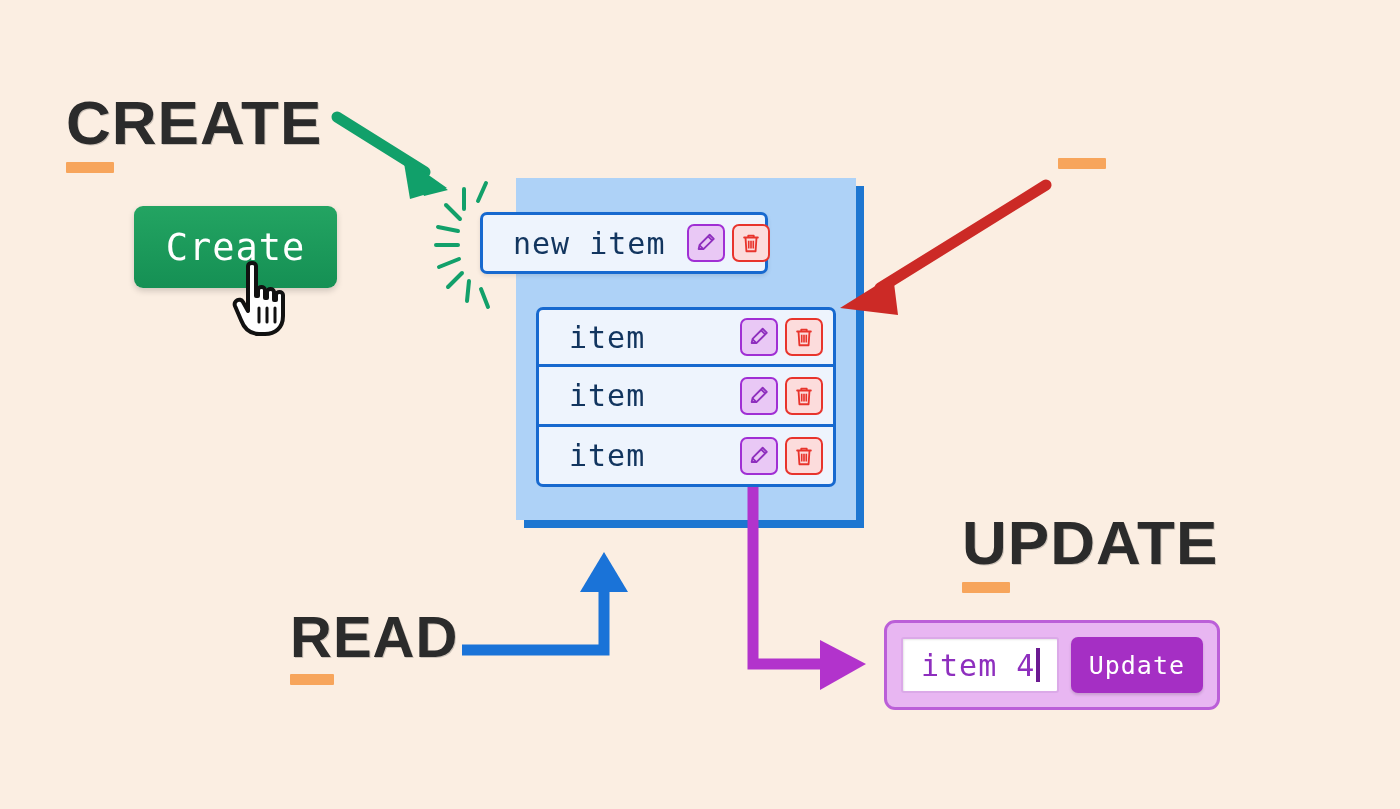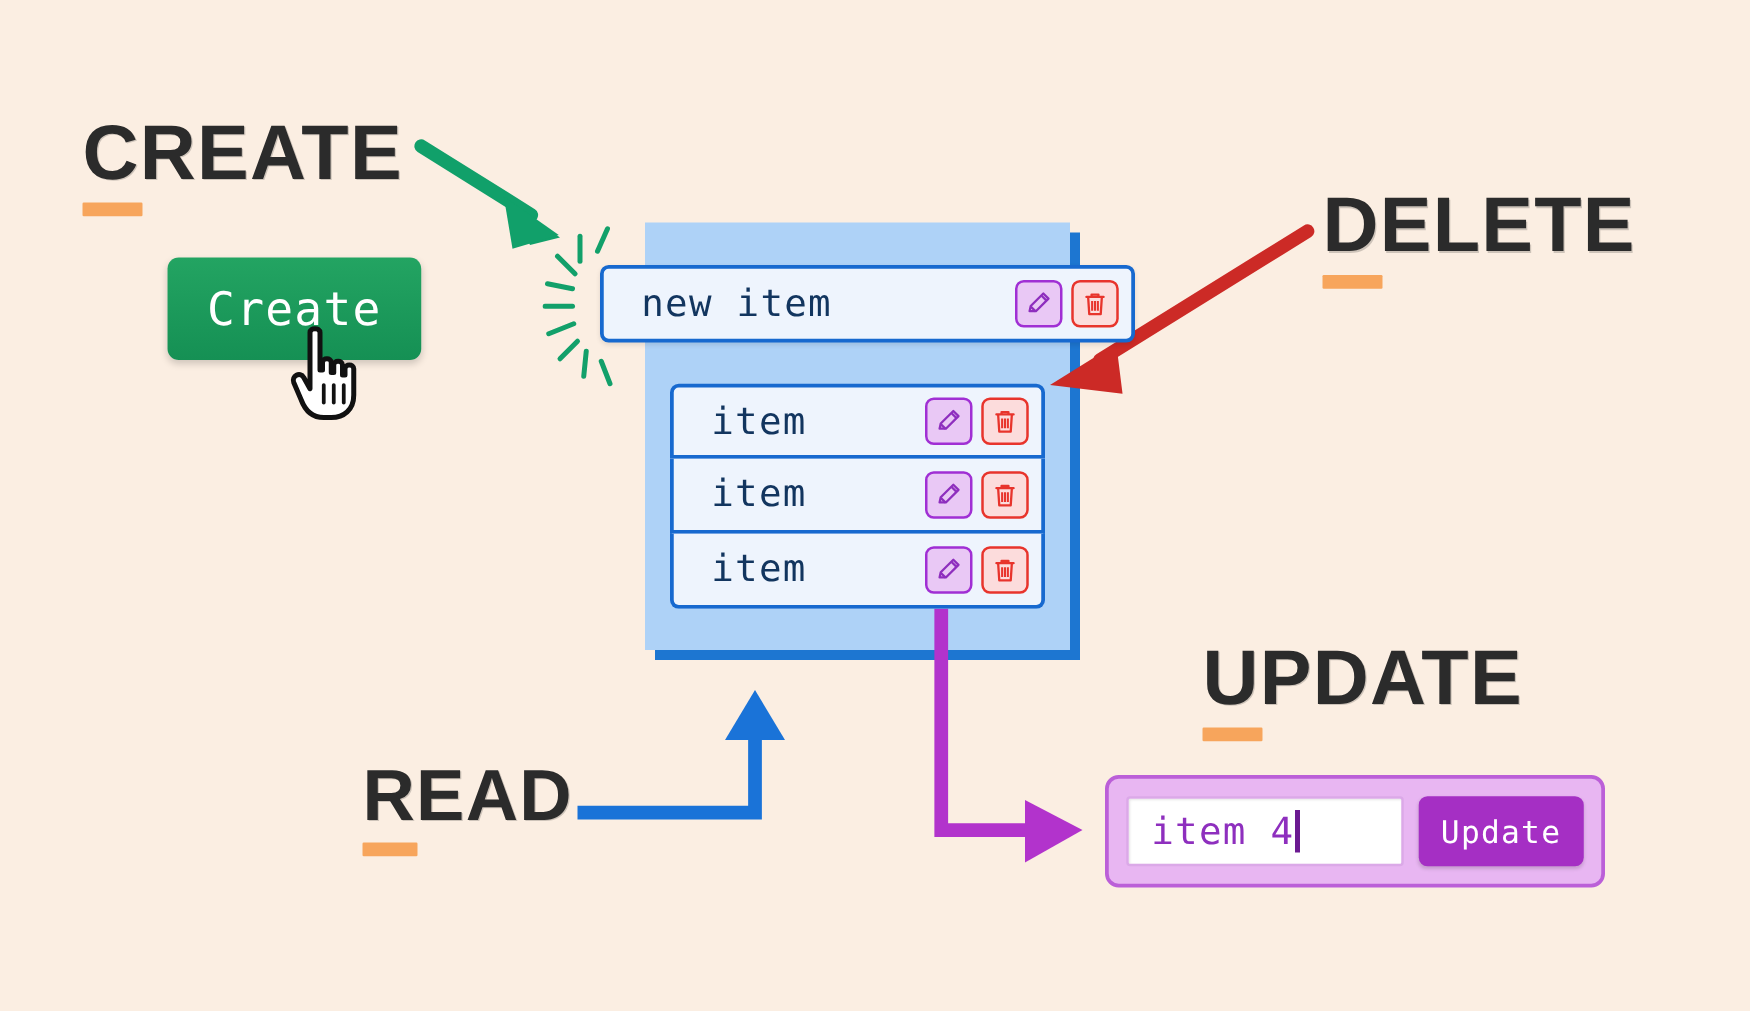"DELETE" div.htext { html: <div>DELETE</div> -> none }
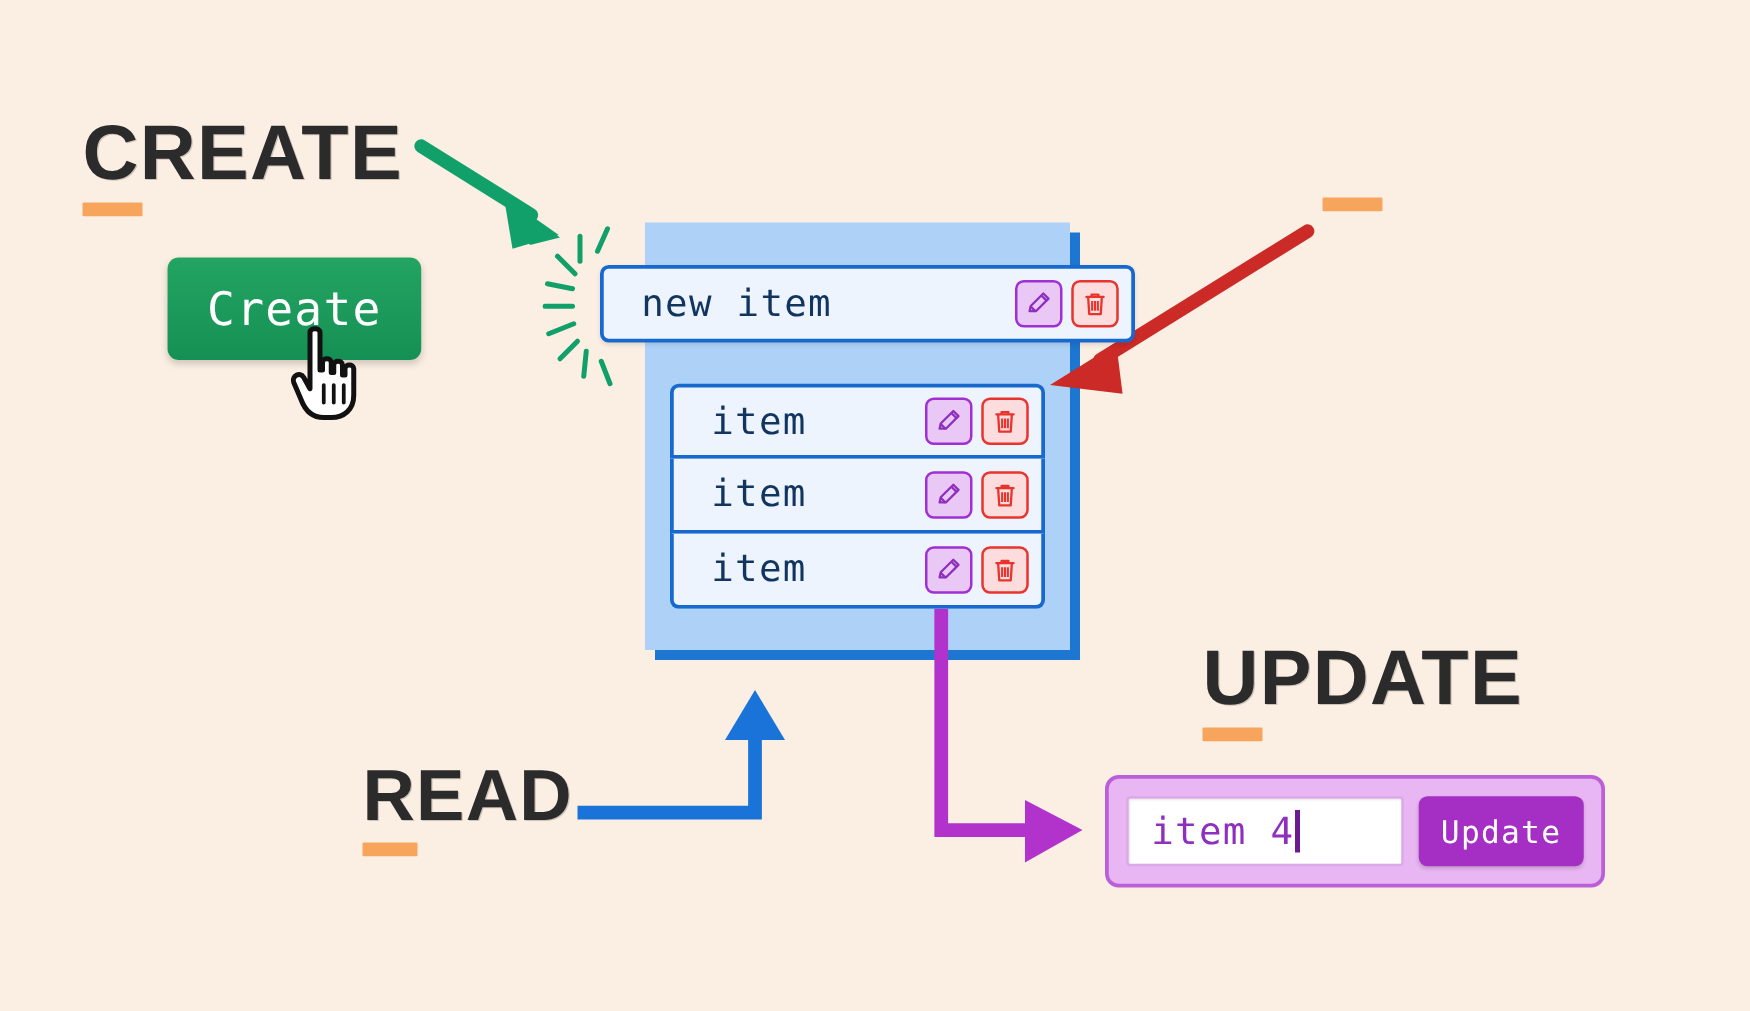"new item" #row-new-item { width: 428px -> 288px }
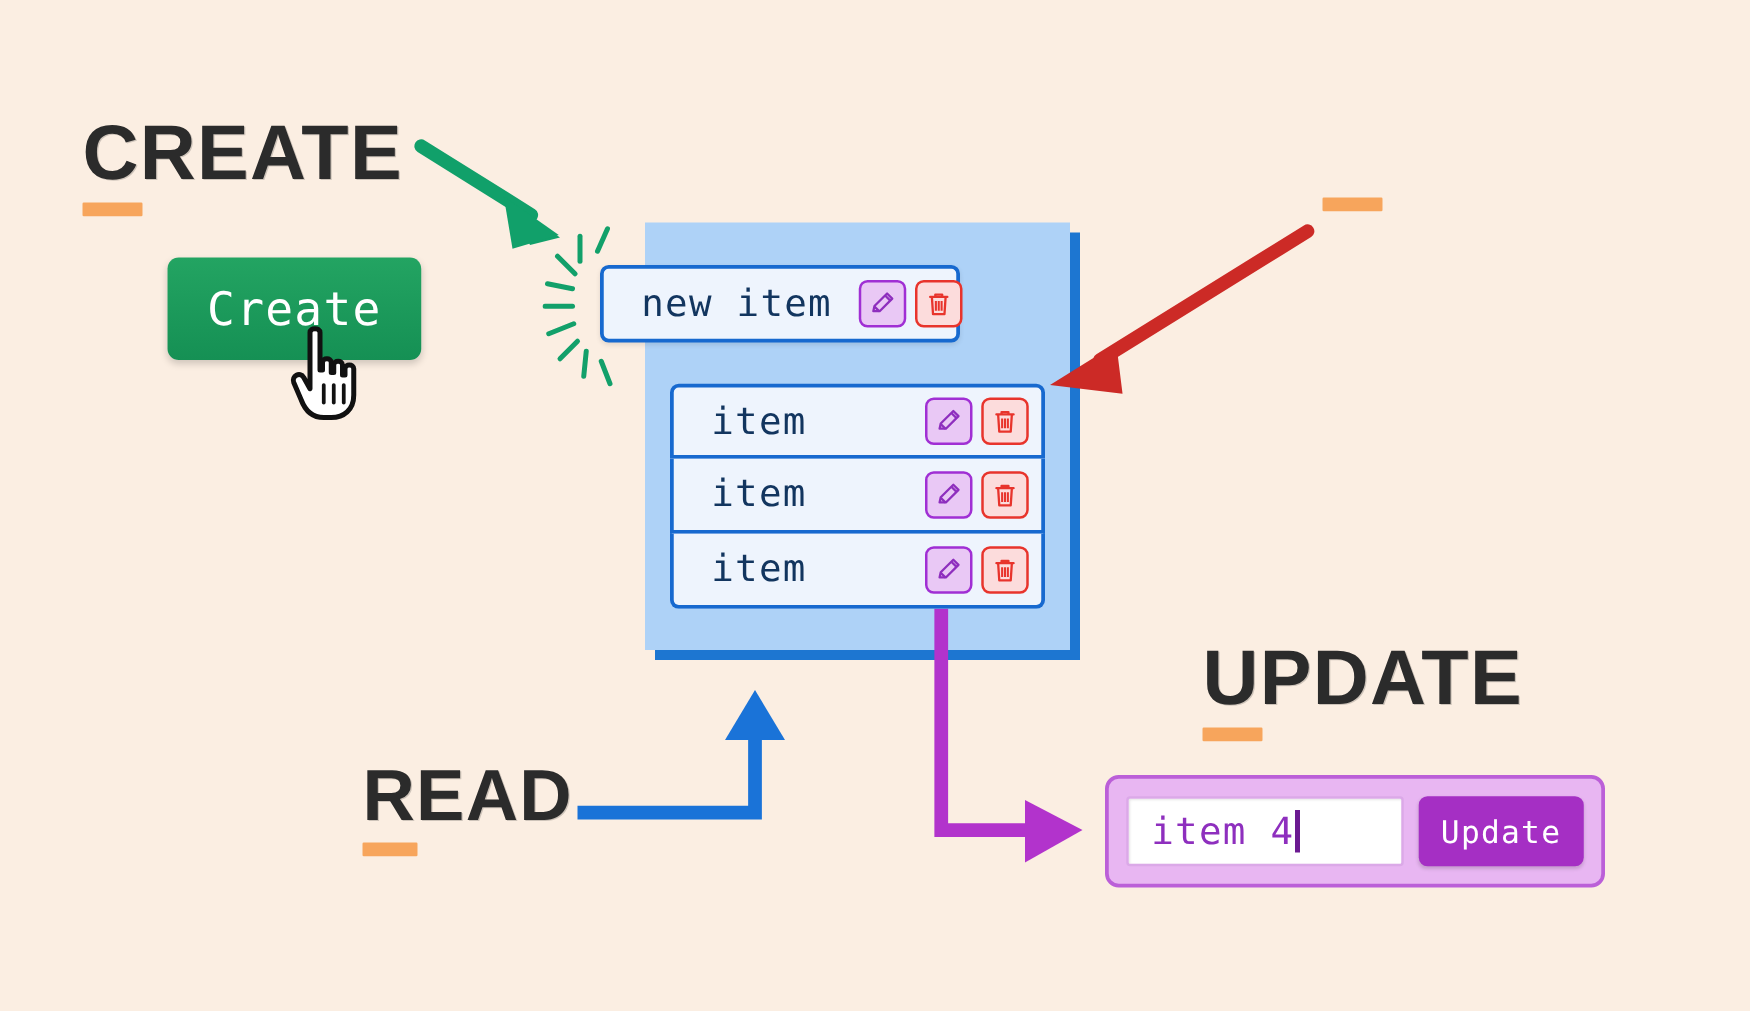"item 4" #update-panel { width: 400px -> 336px }
